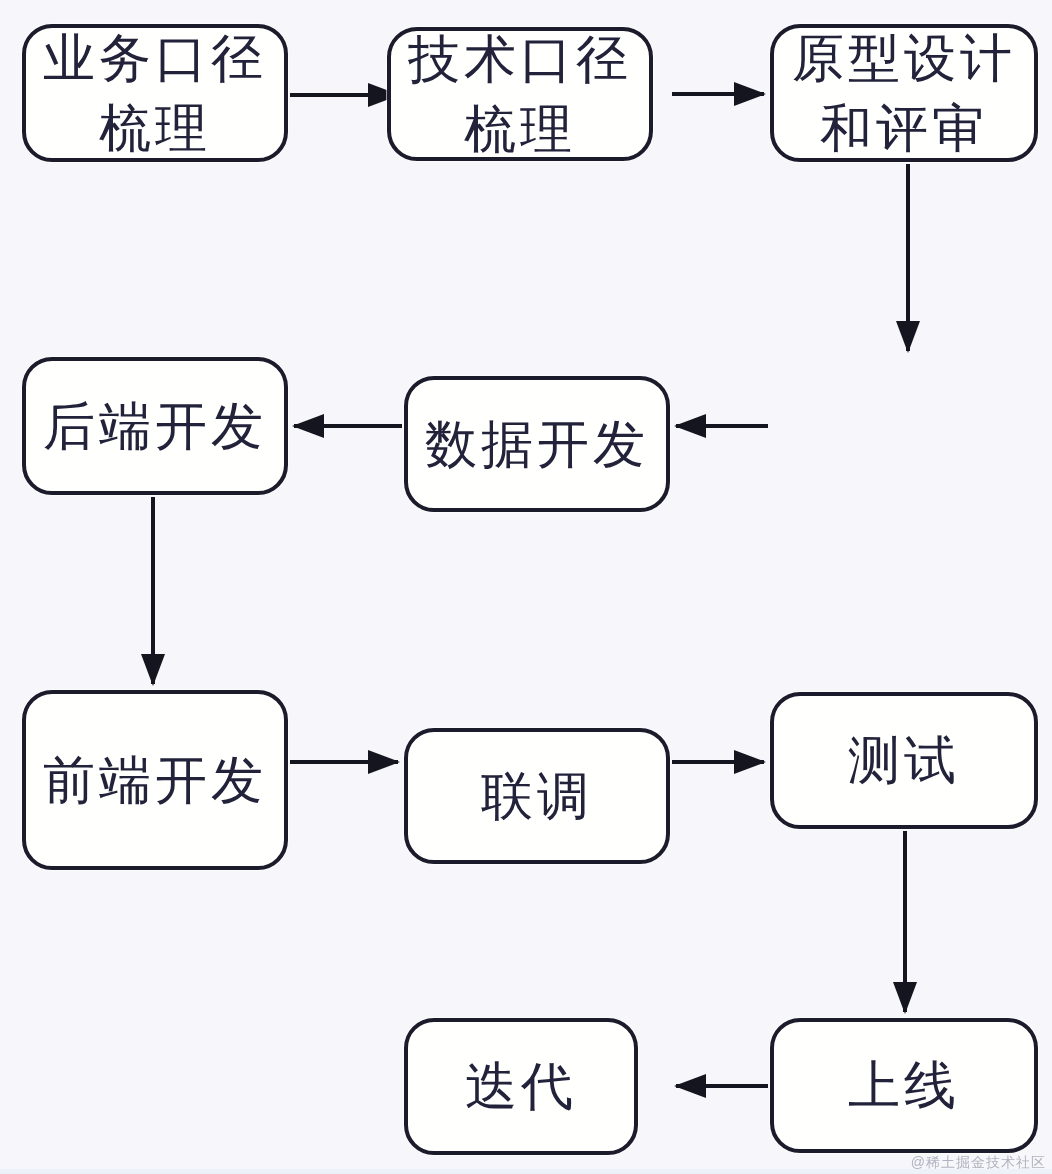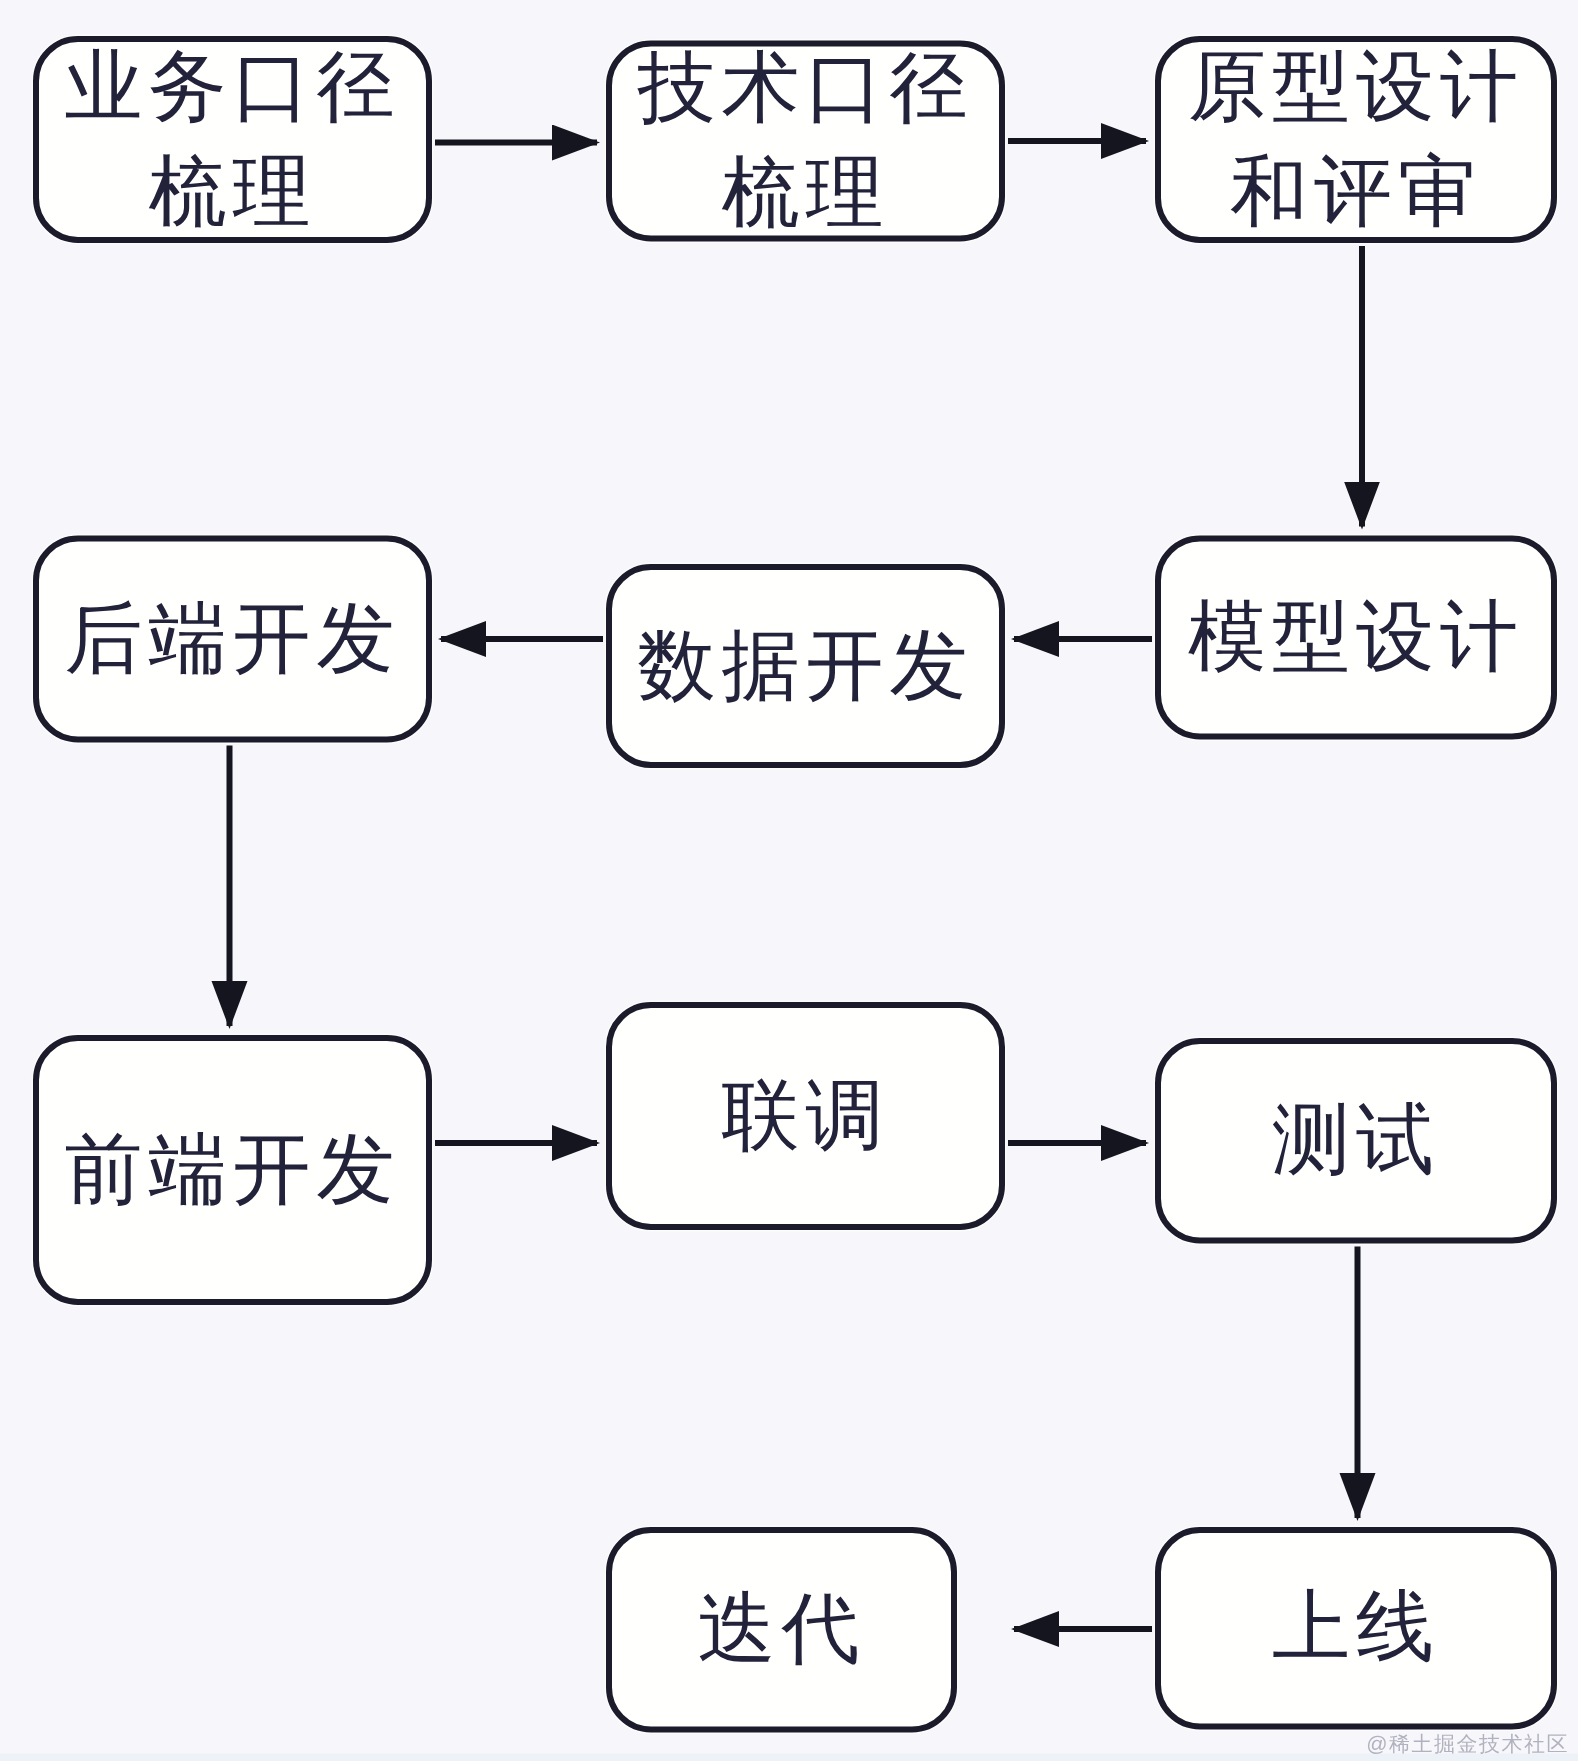"技术口径" div.node { left: 404px -> 387px }
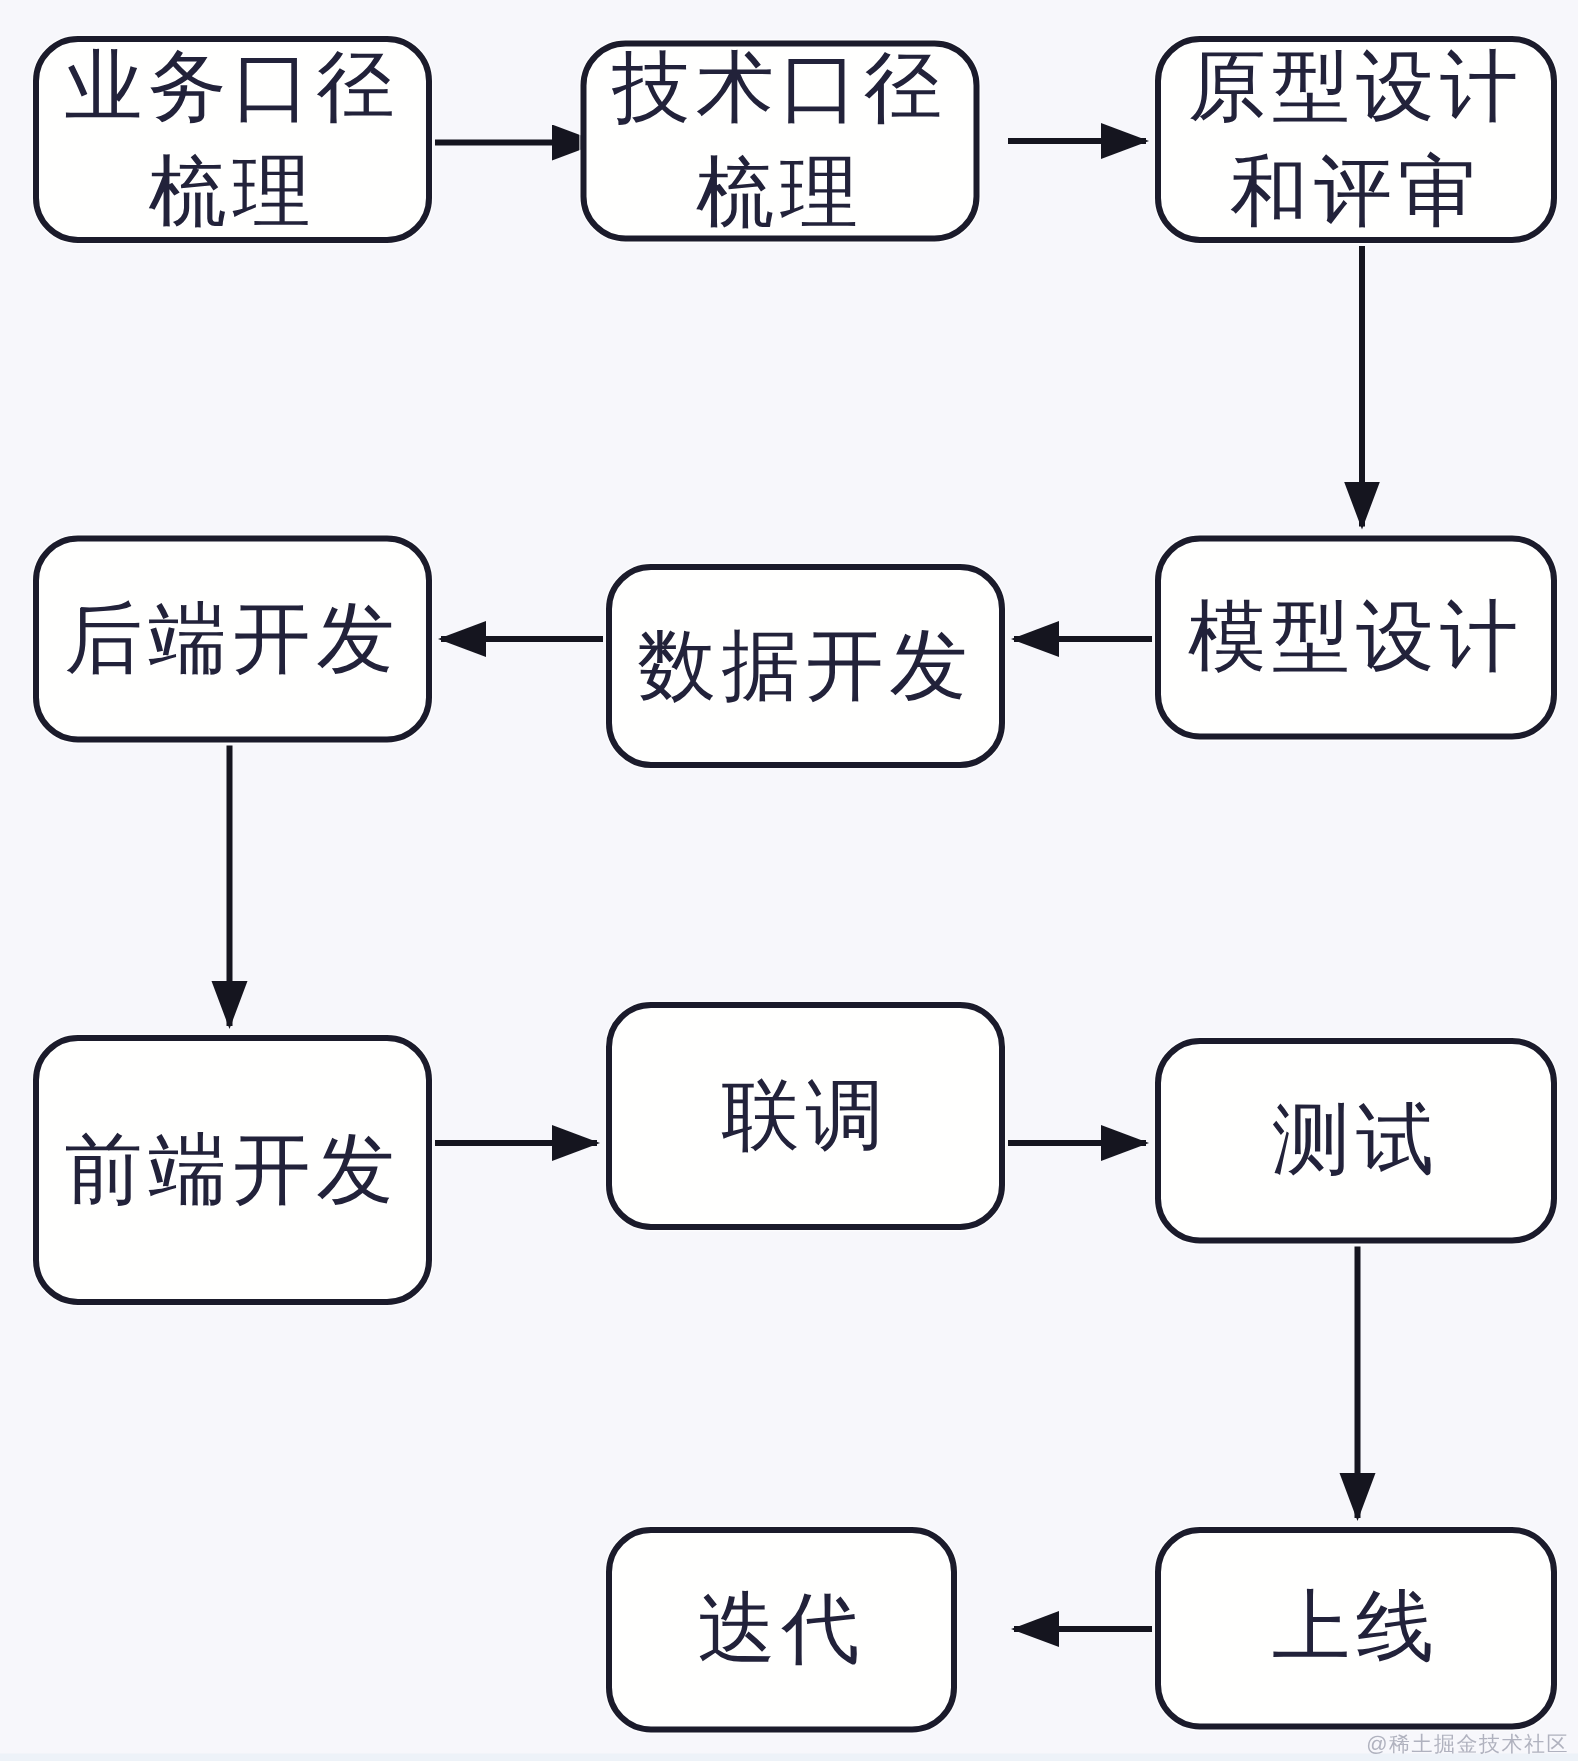"模型设计" div.node { html: <div> <span>模型设计</span> </div> -> none }
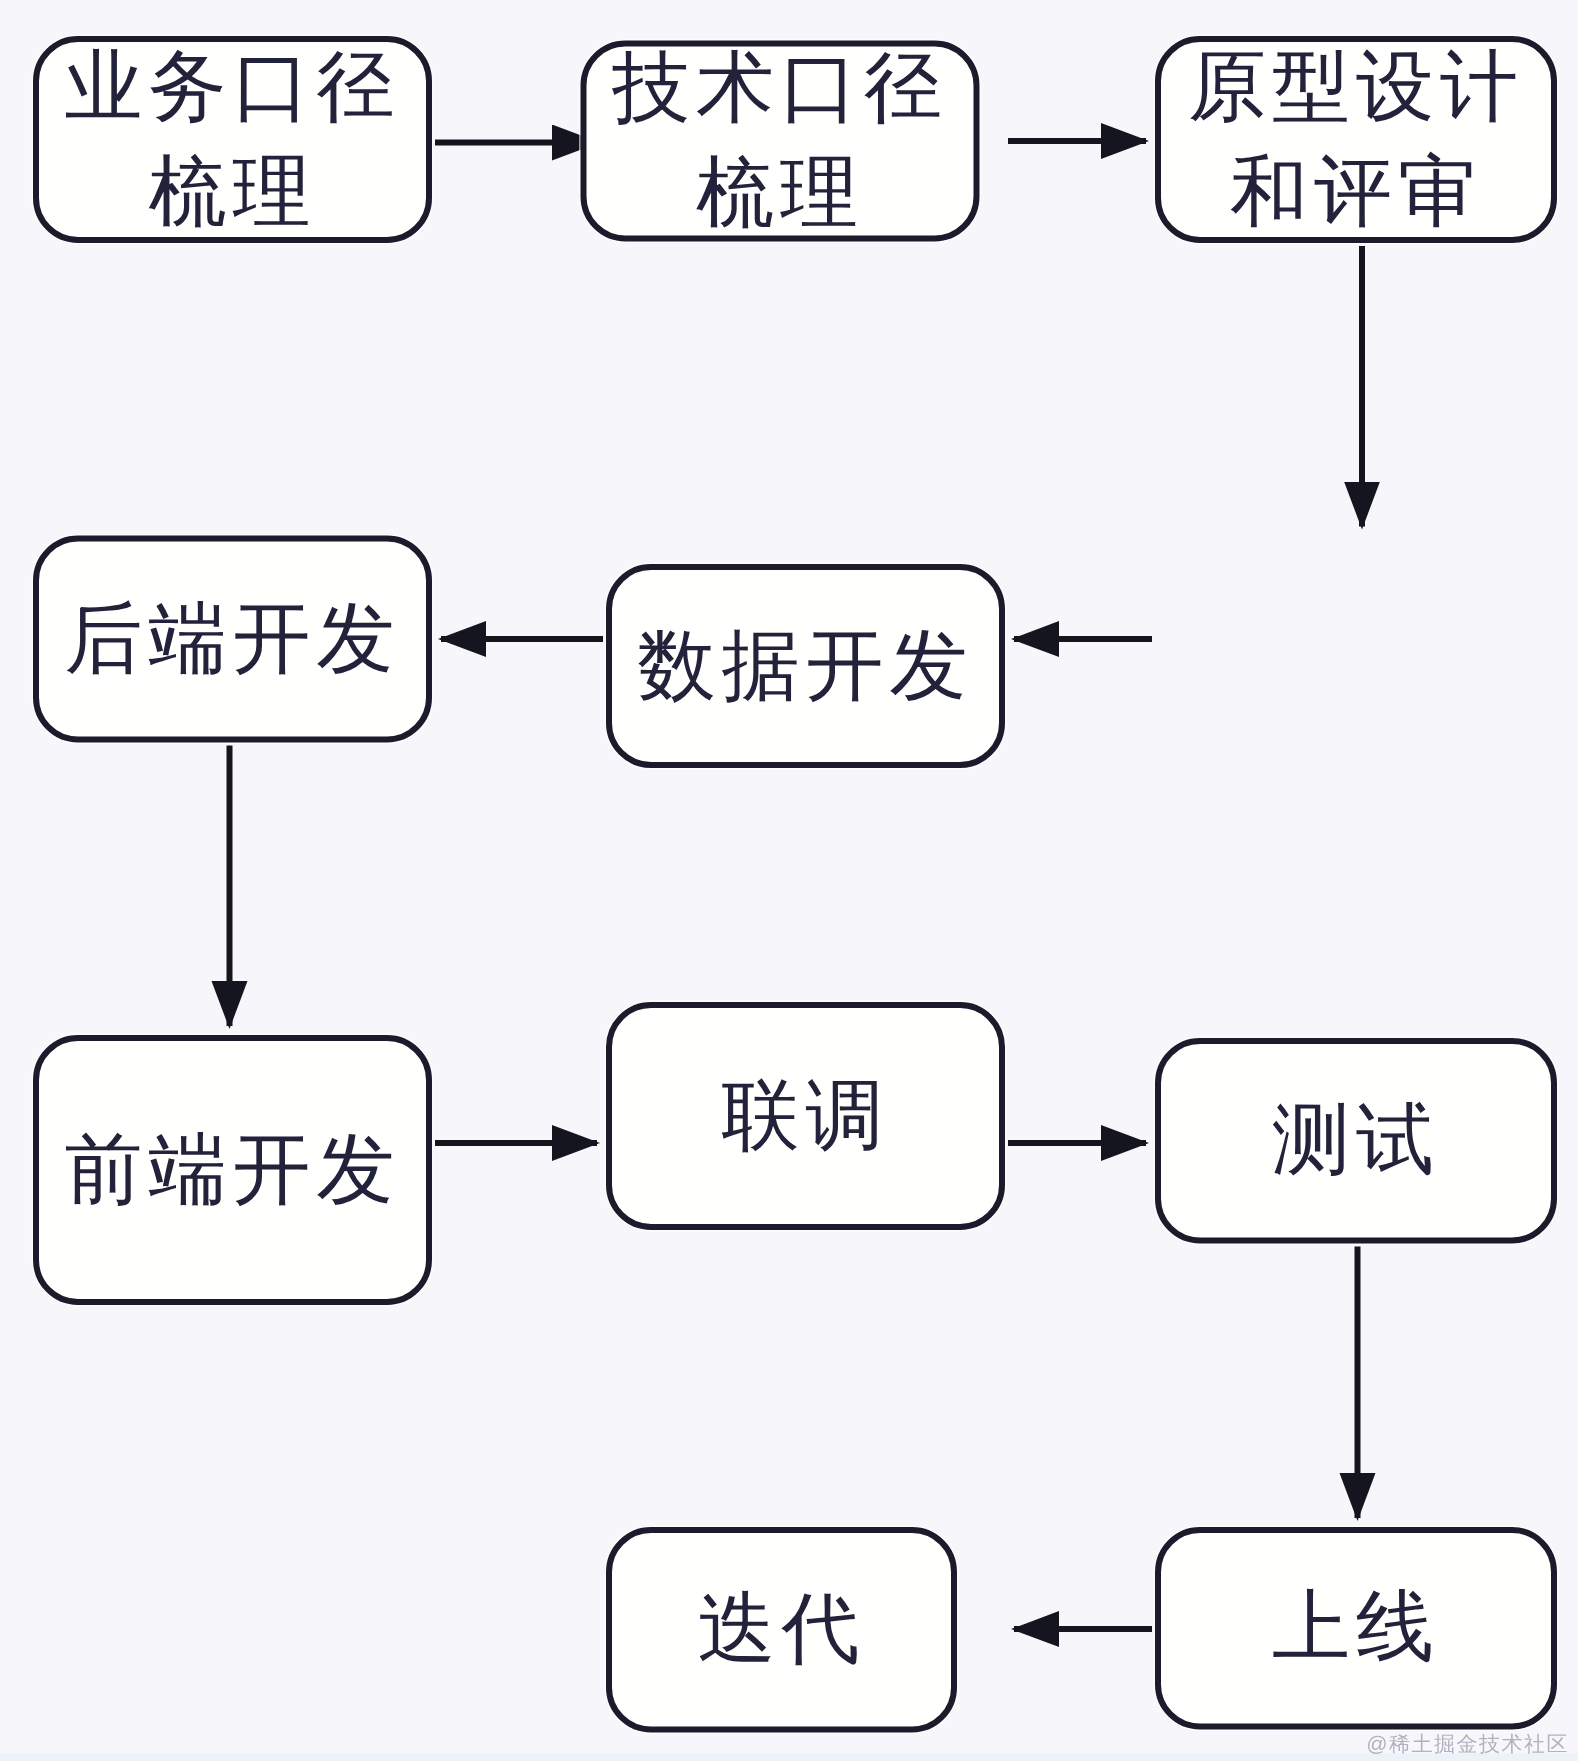"联调" div.node { height: 152px -> 136px; top: 668px -> 728px }
